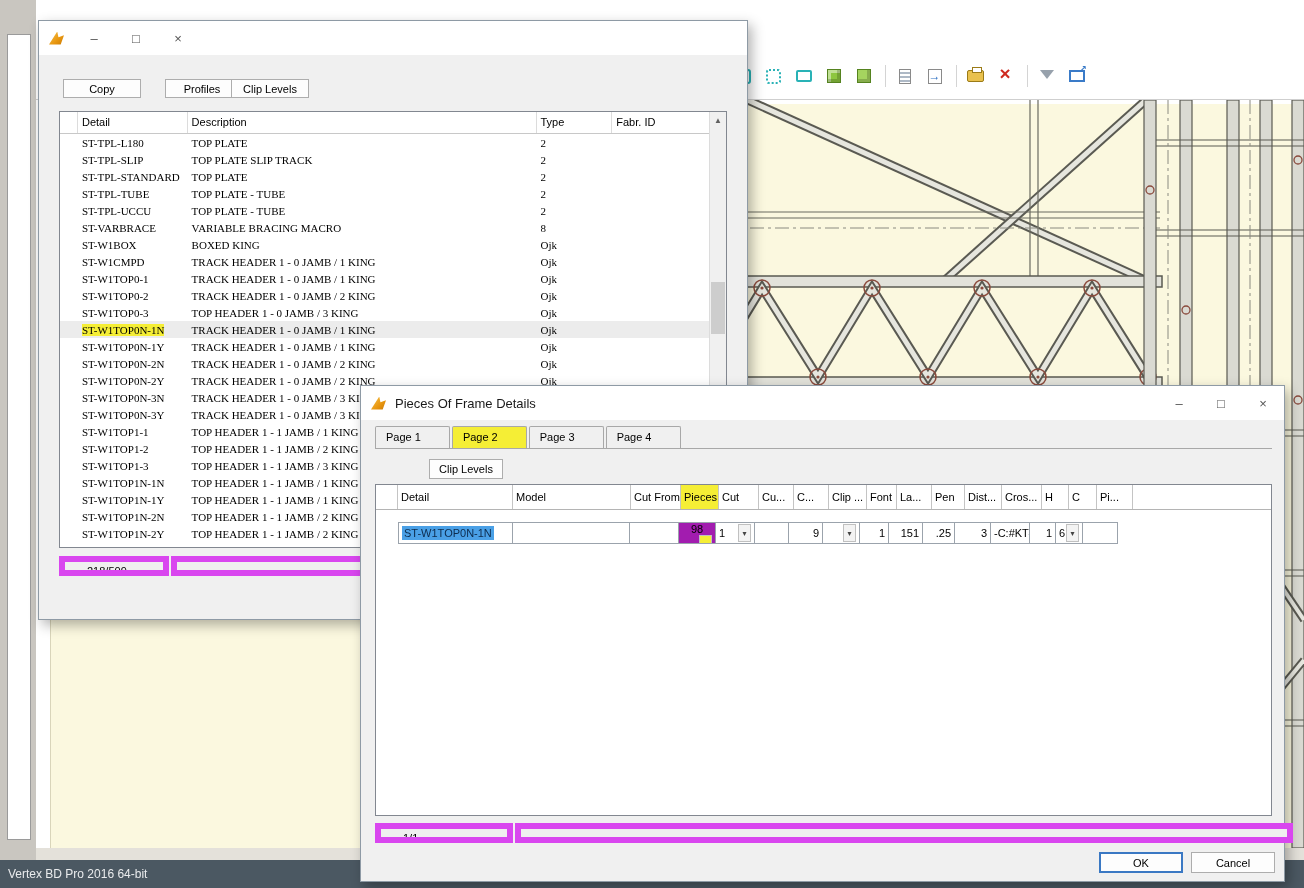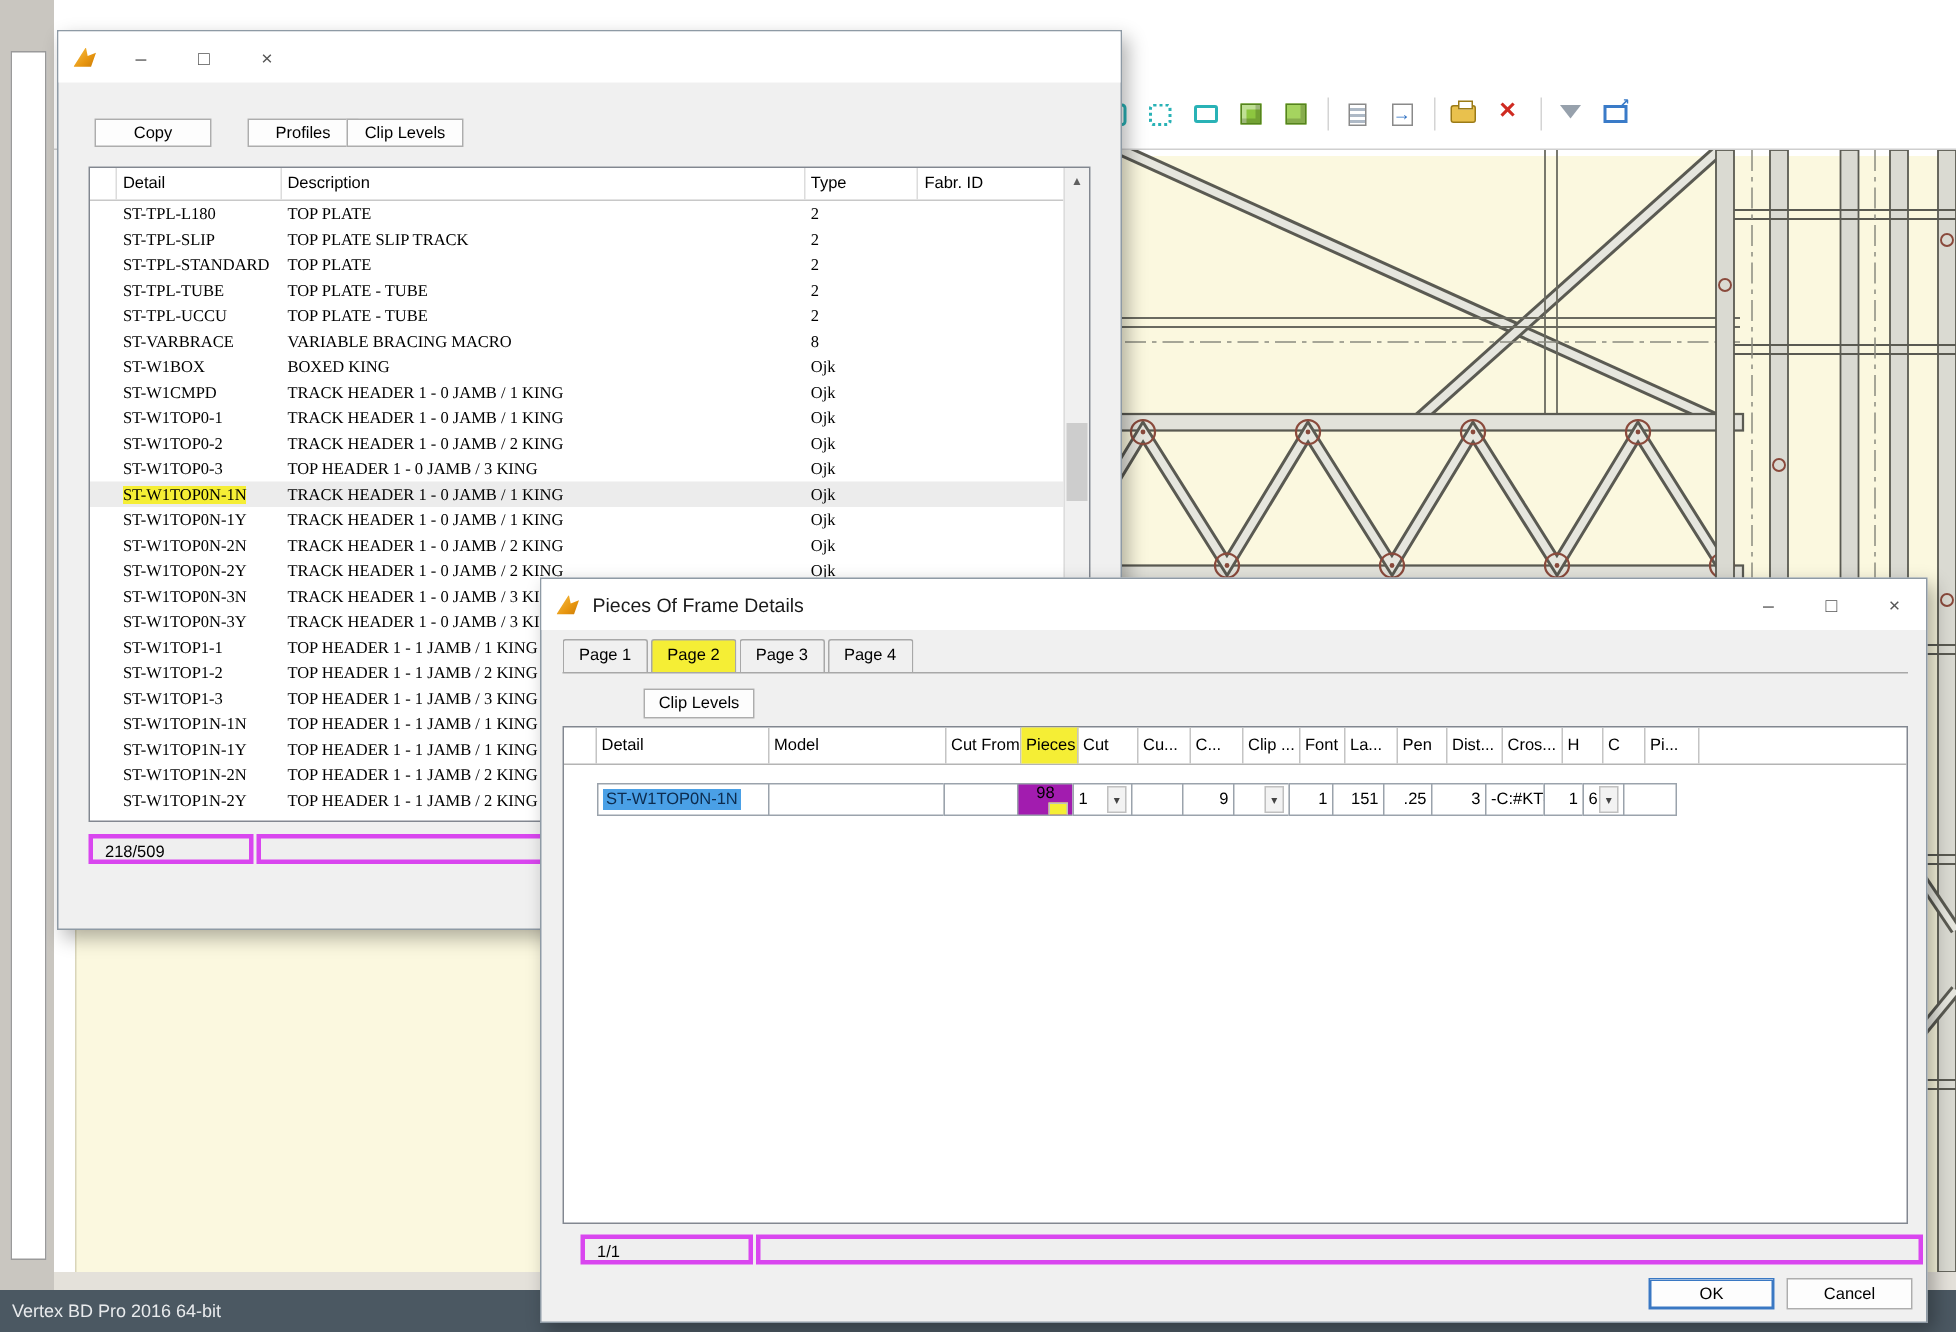"Page 1" .tab { padding: 4px 10px 0 10px -> 4px 28px 0 10px }
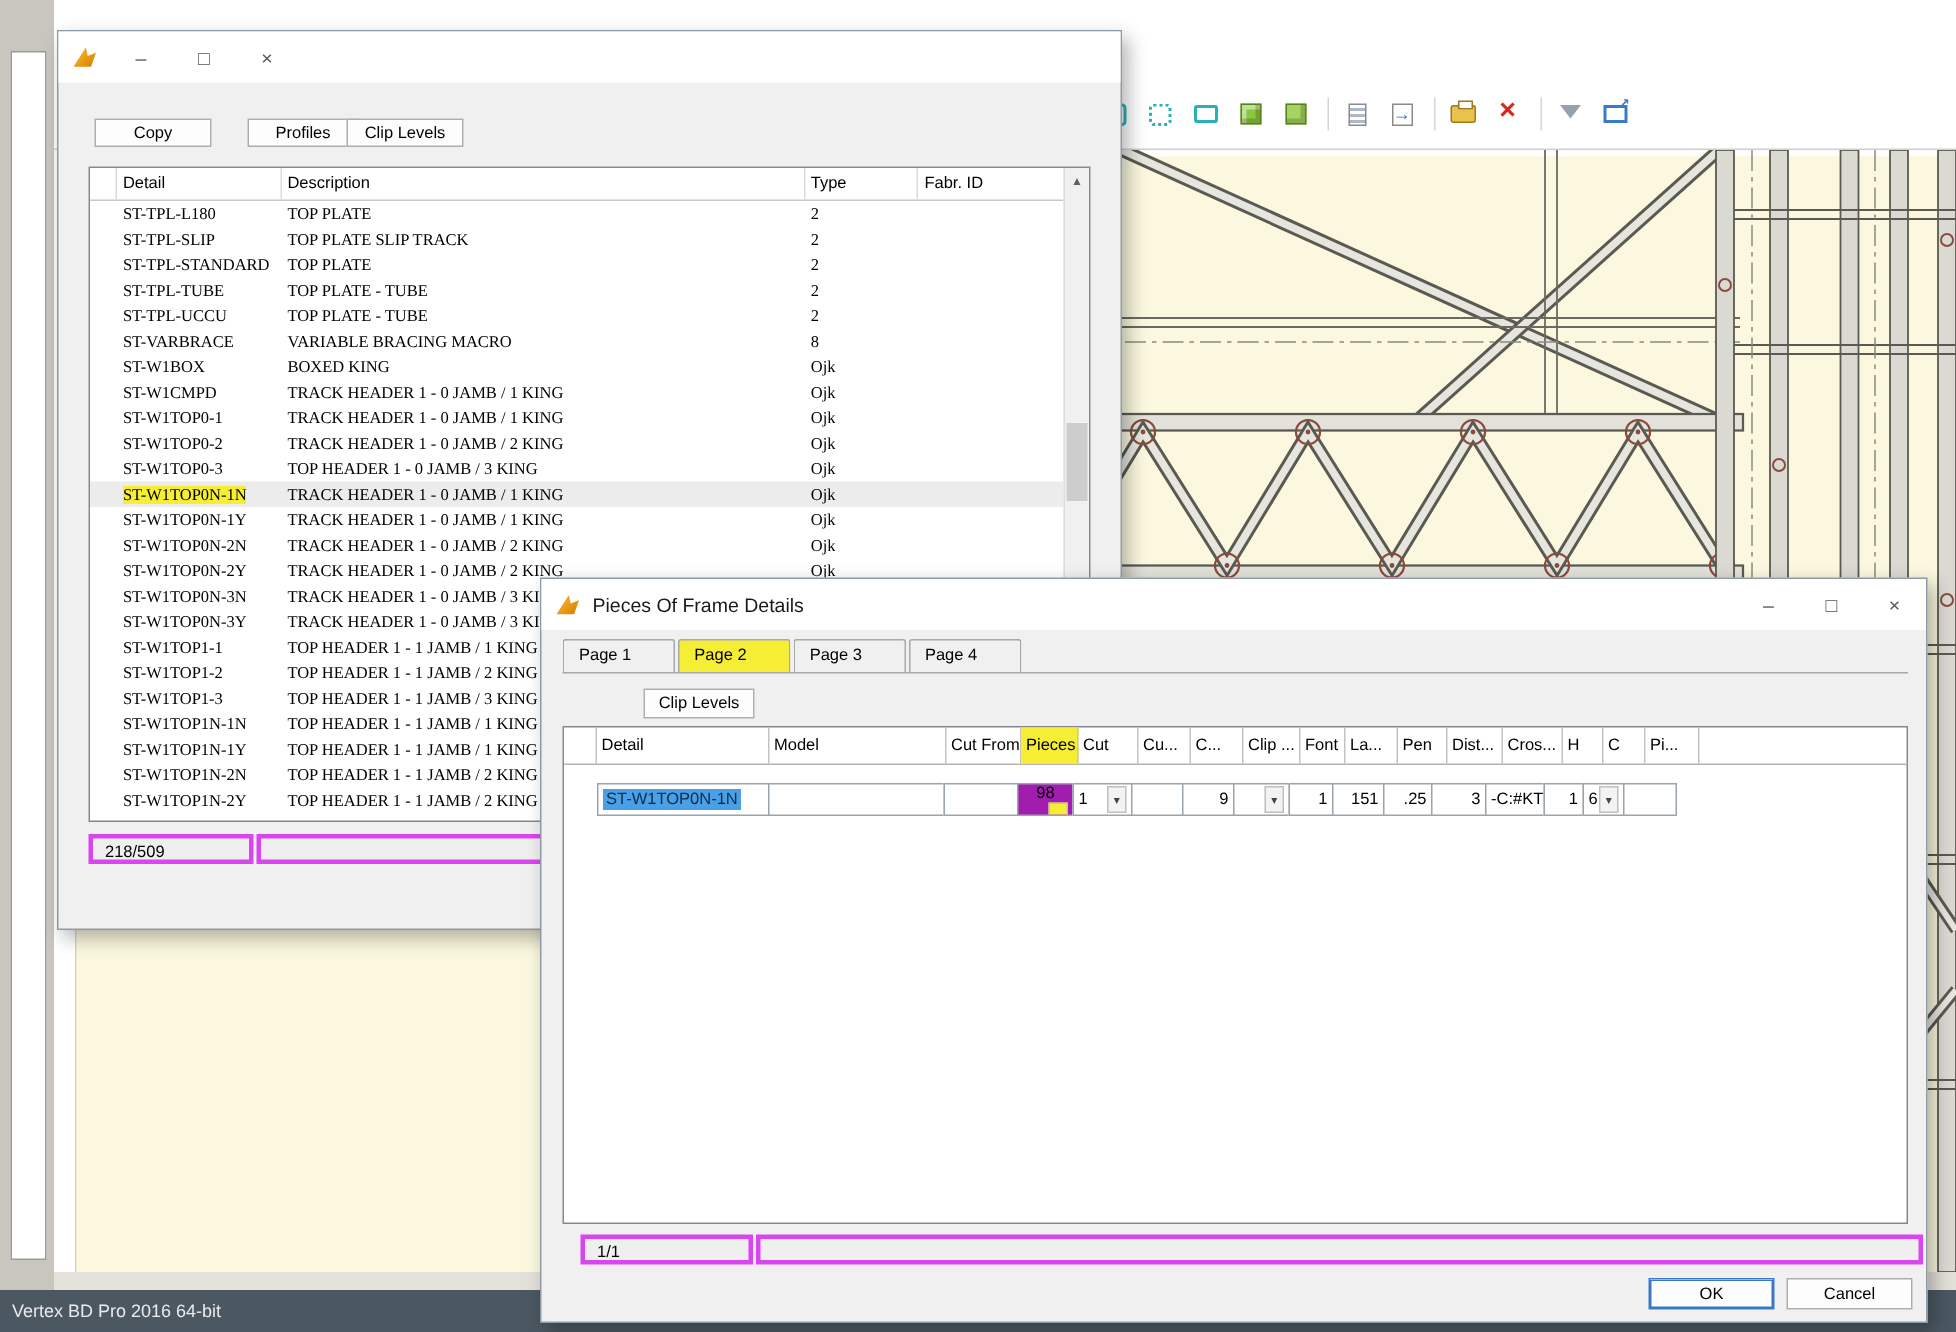"218/509" .status-box { border: 3px solid #d946ef -> 6px solid #d946ef; padding: 3px 8px -> 3px 22px }
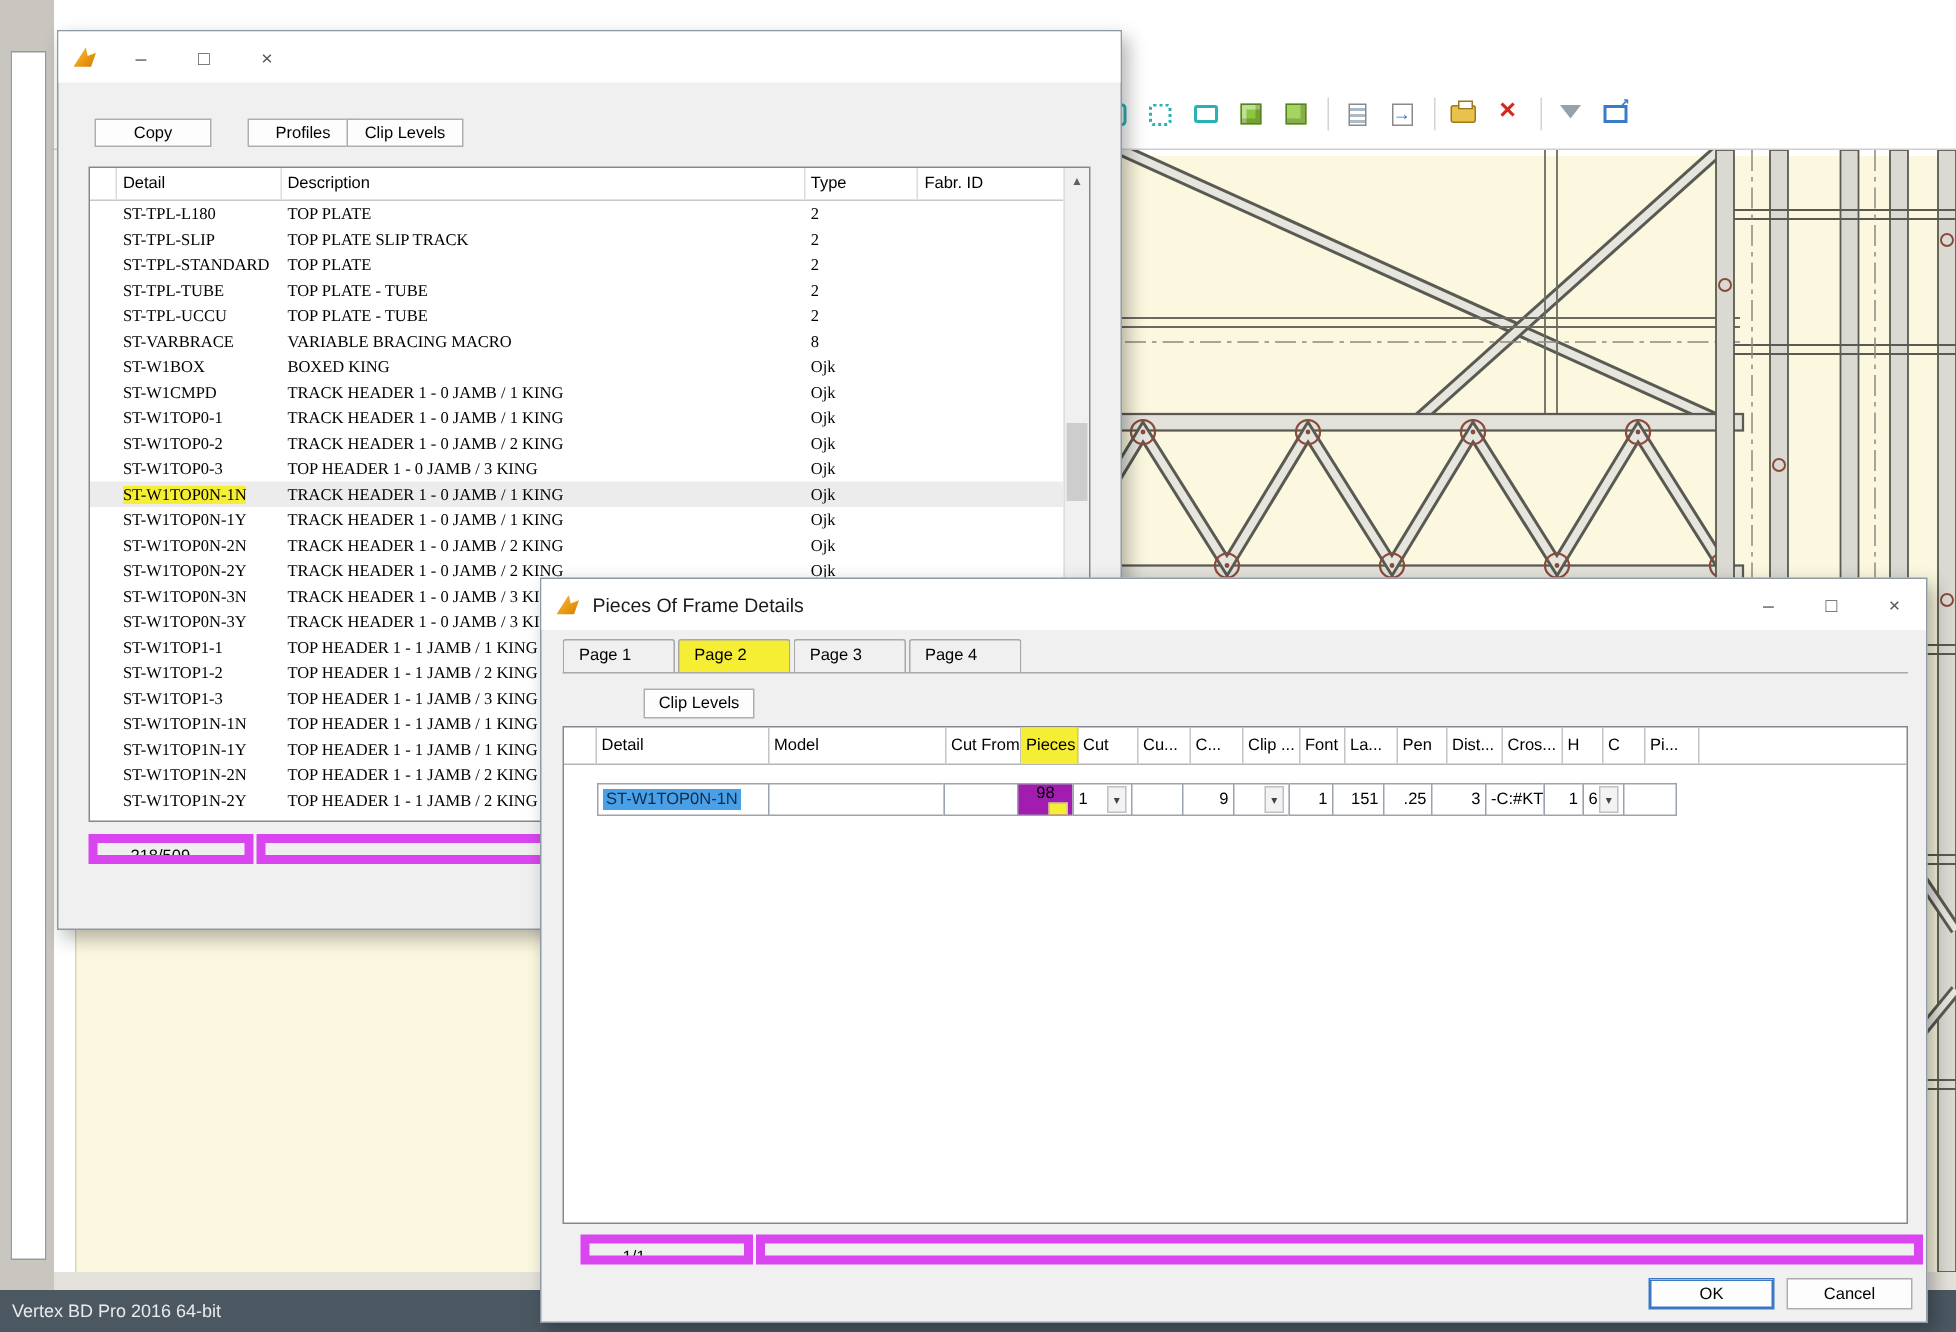"1/1" .psb-1 { margin-left: 12px -> none; width: 115px -> 138px }
